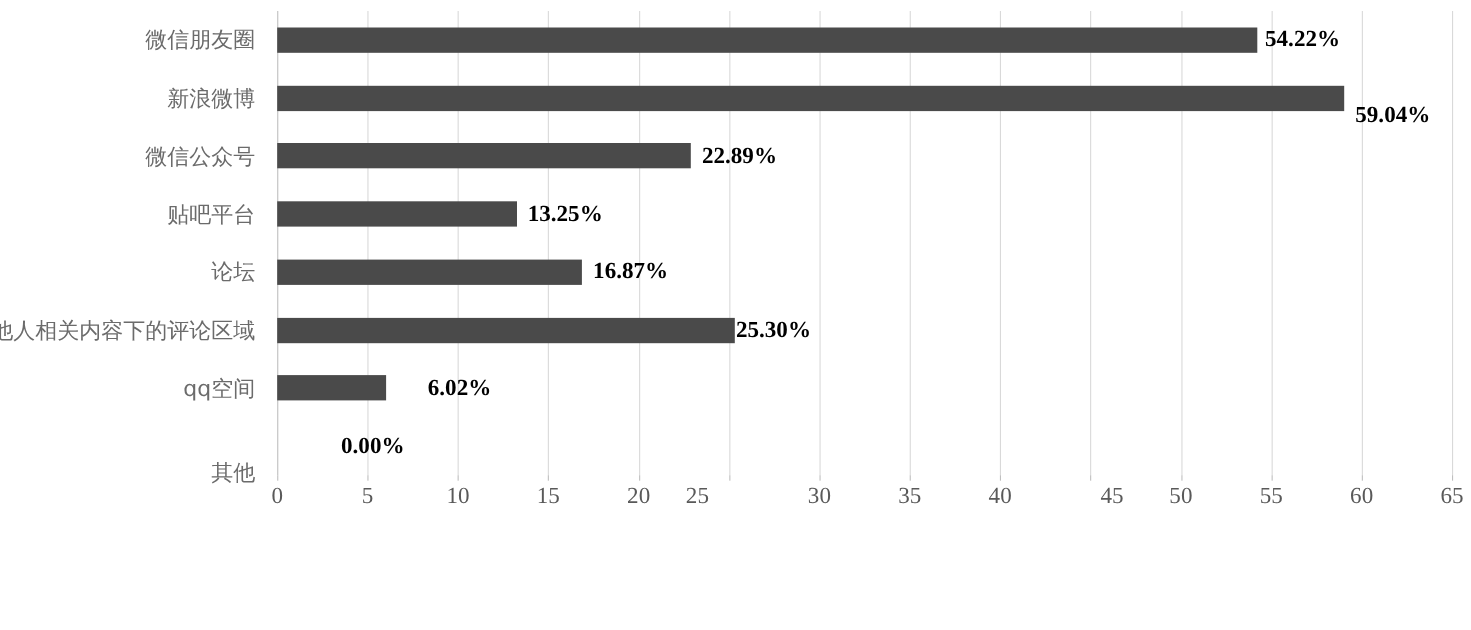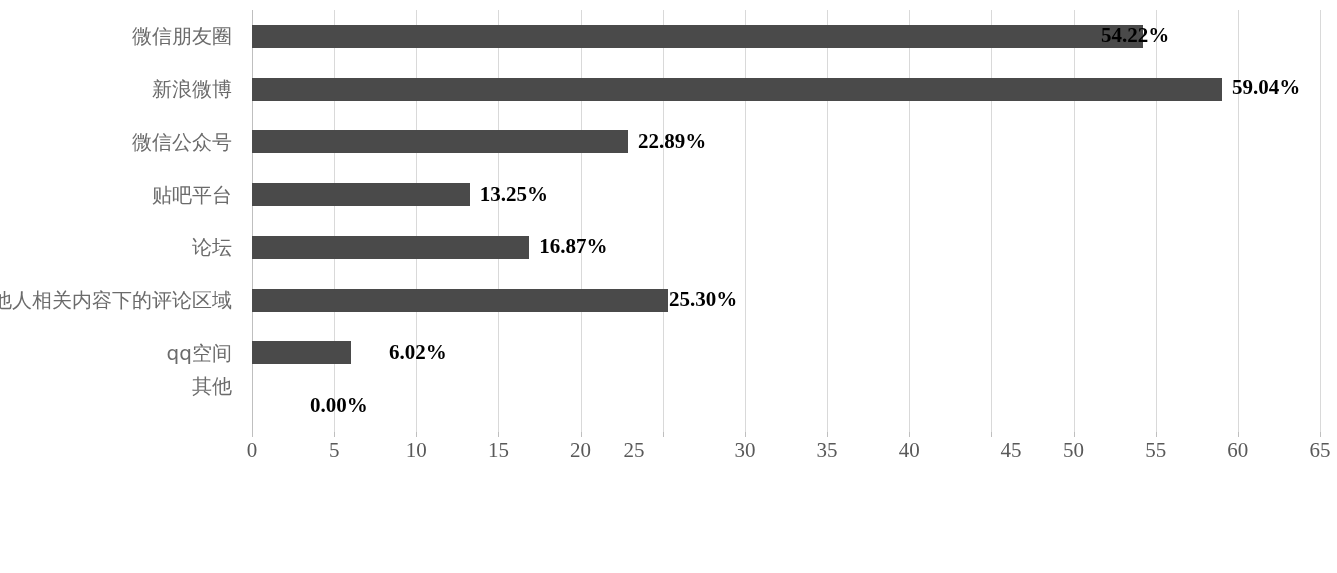"54.22%" div.value-label { left: 1101px -> 1150px }
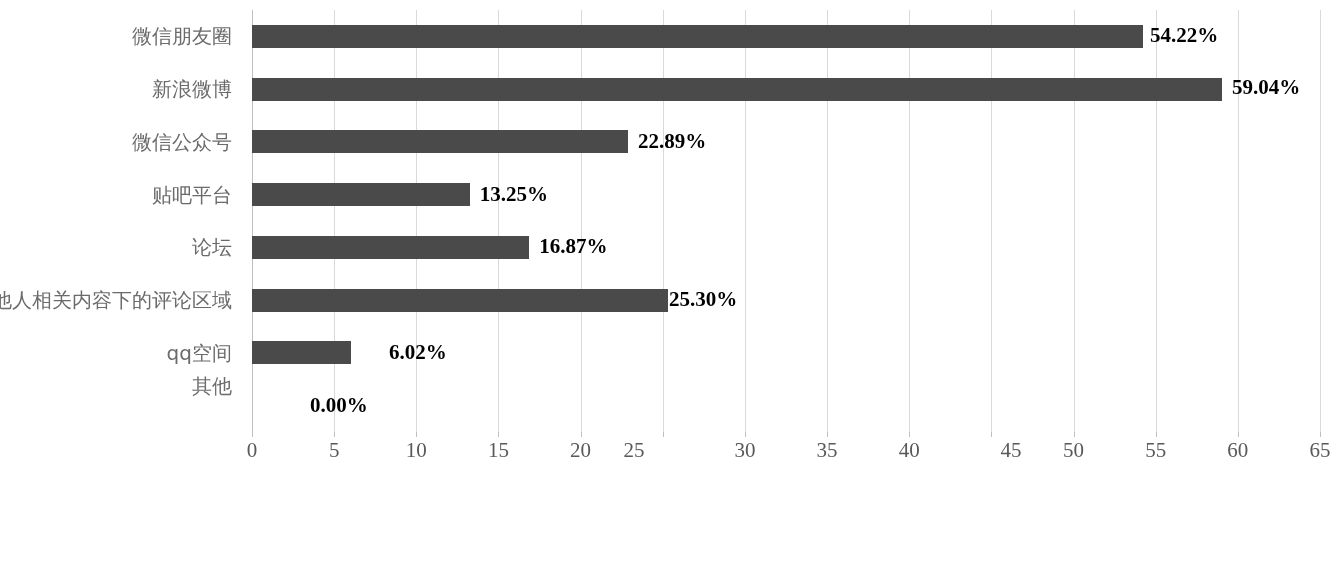"59.04%" div.value-label { top: 77px -> 94px }
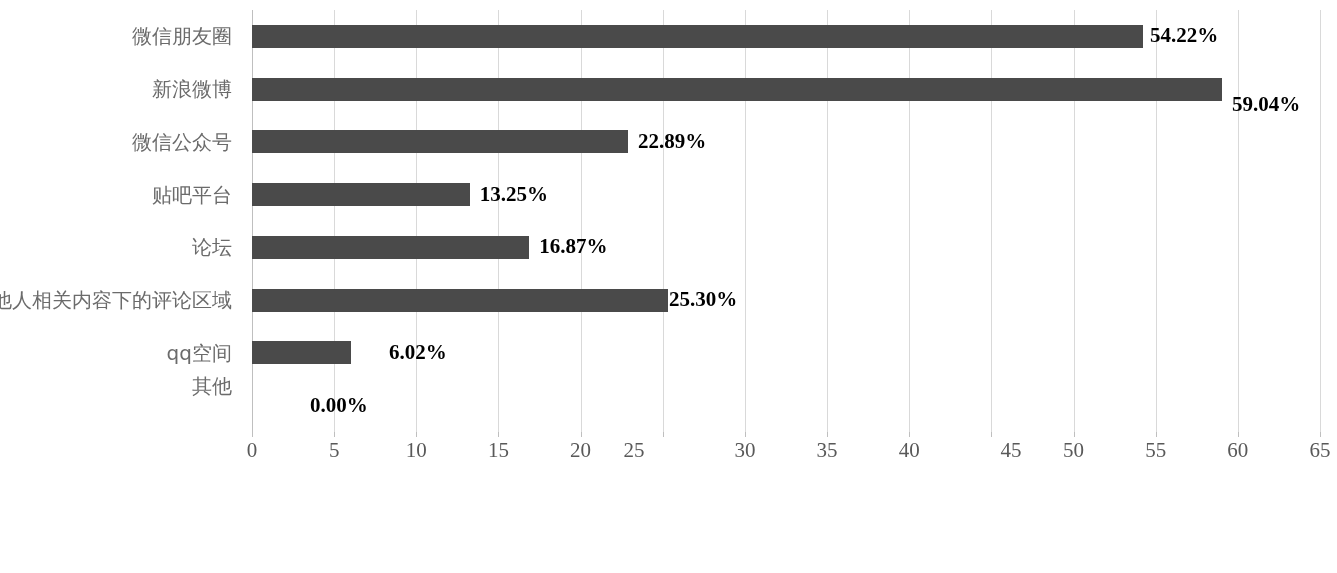"其他" div.cat-label { top: 376px -> 419px }
